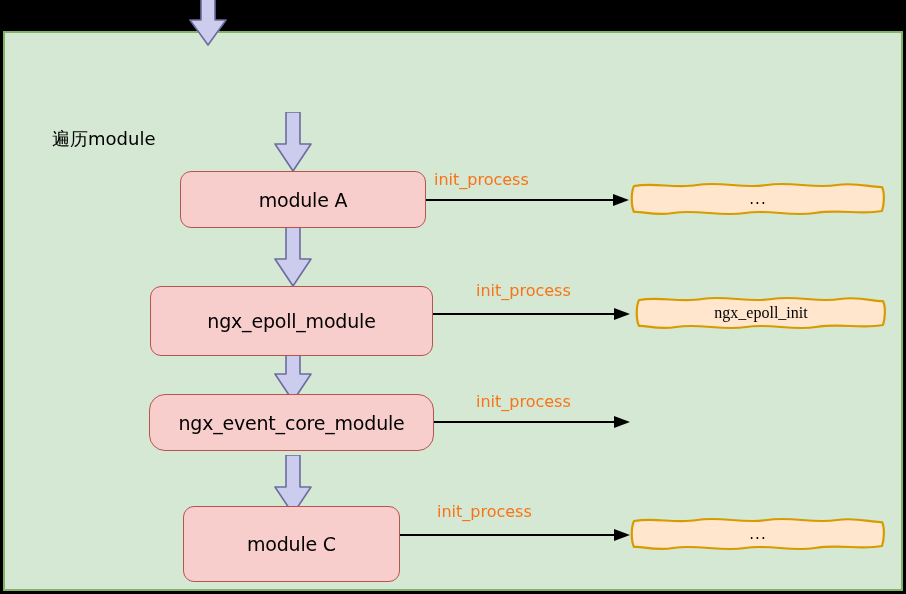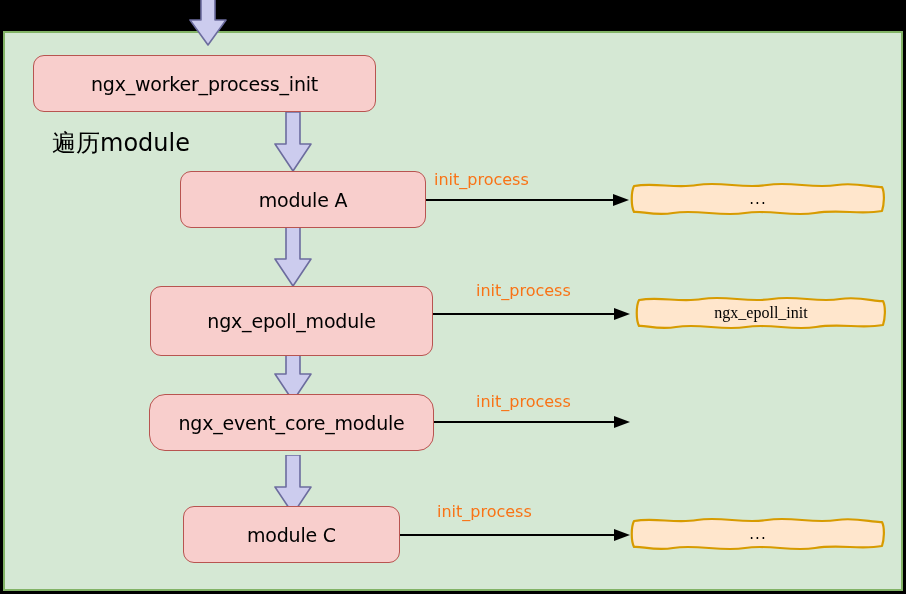"ngx_worker_process_init" div.pbox { html: <div>ngx_worker_process_init</div> -> none }
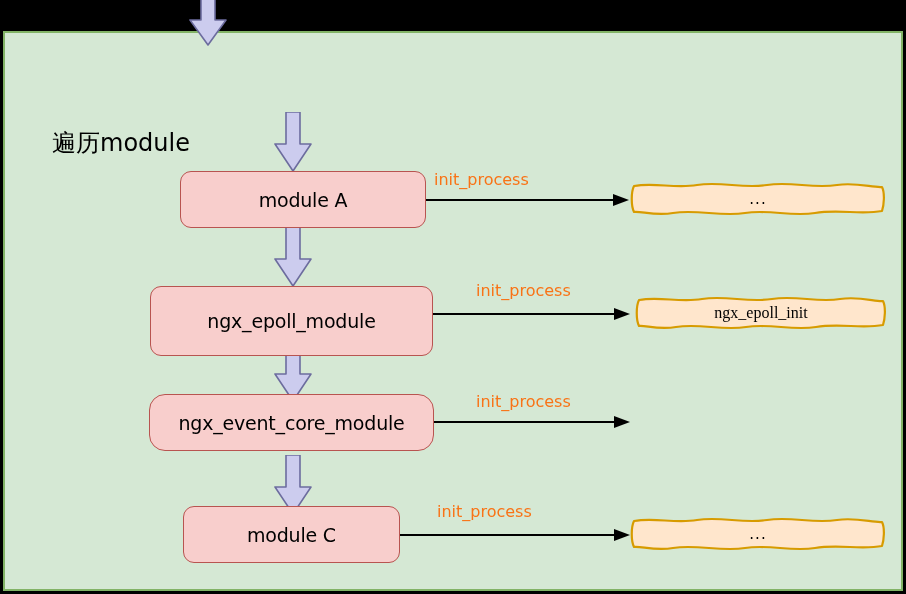"遍历module" .note { font-size: 24px -> 18px }
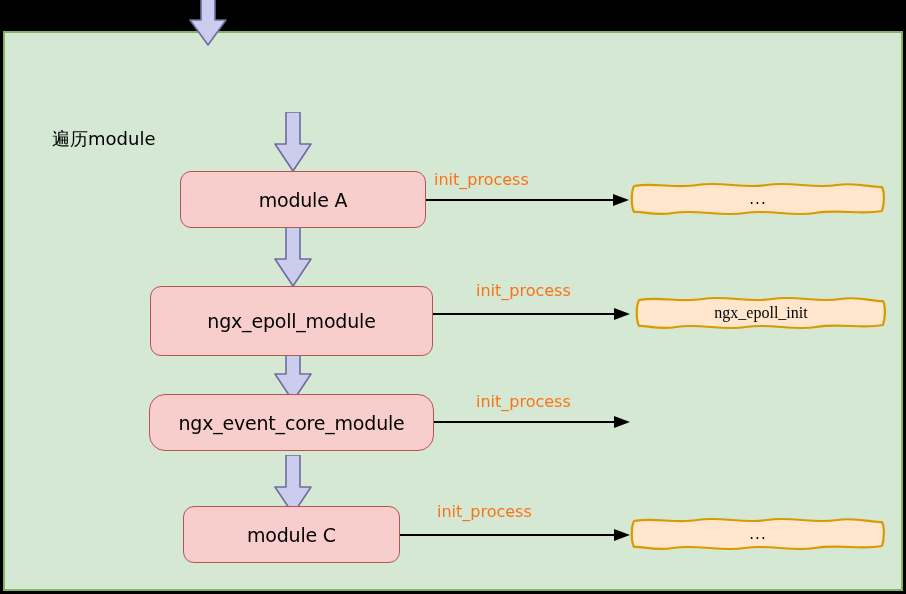"module C" div.pbox { height: 57px -> 76px }
